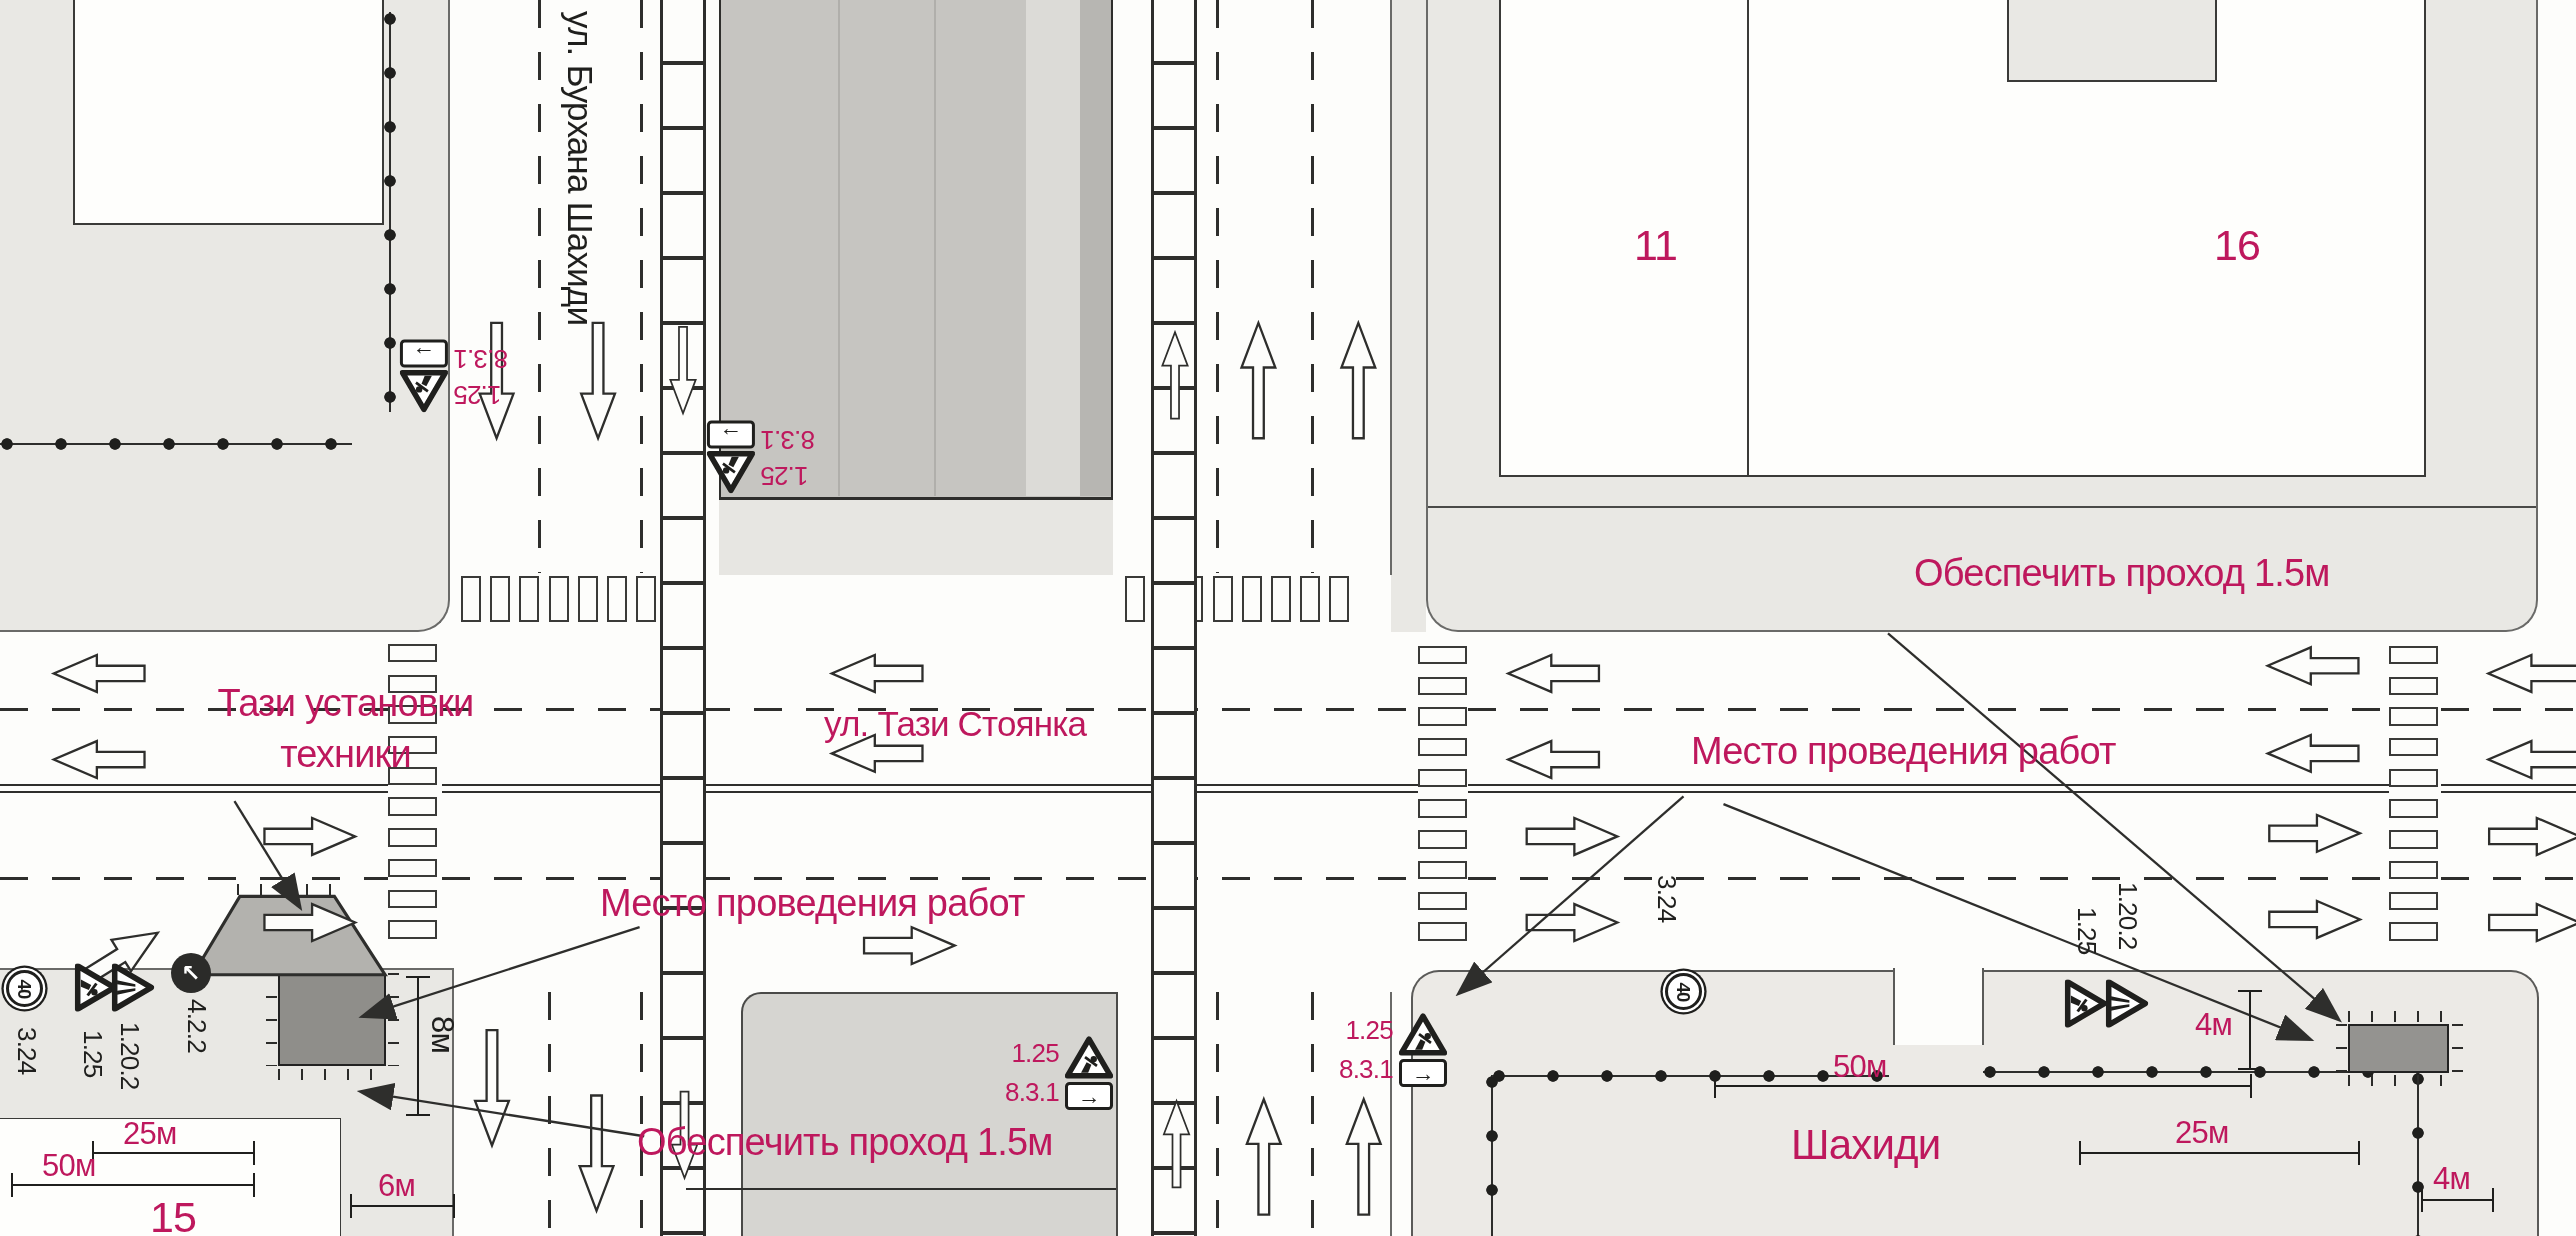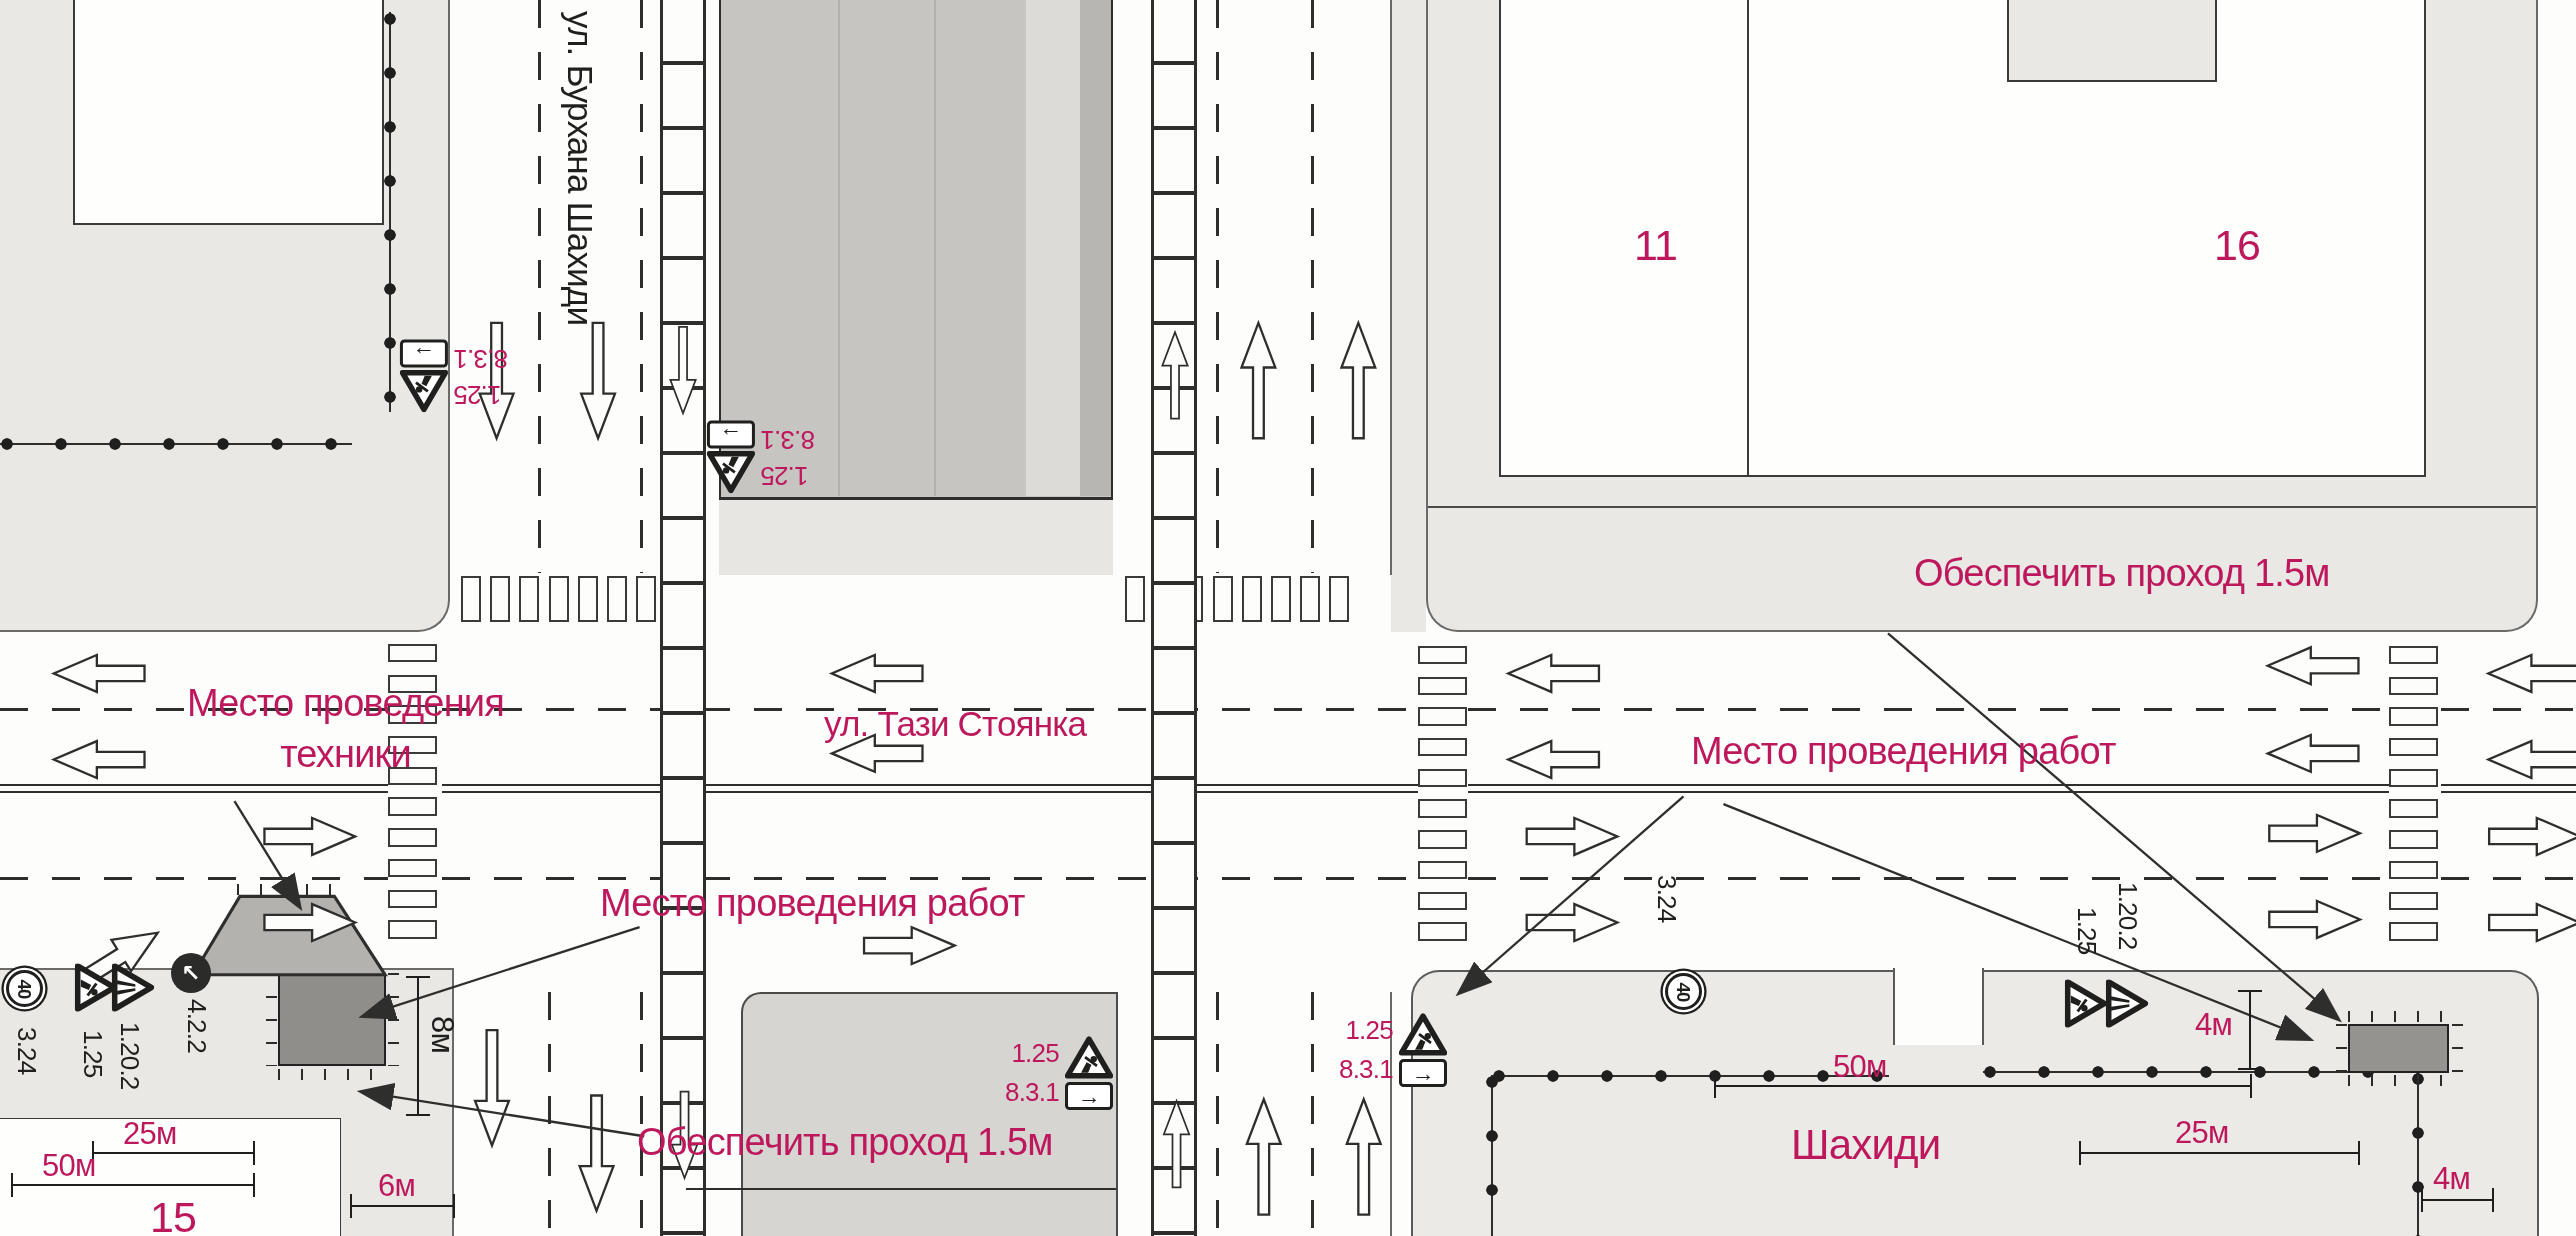"Место проведения техники" div.lab { text: Место проведения -> Тази установки }
